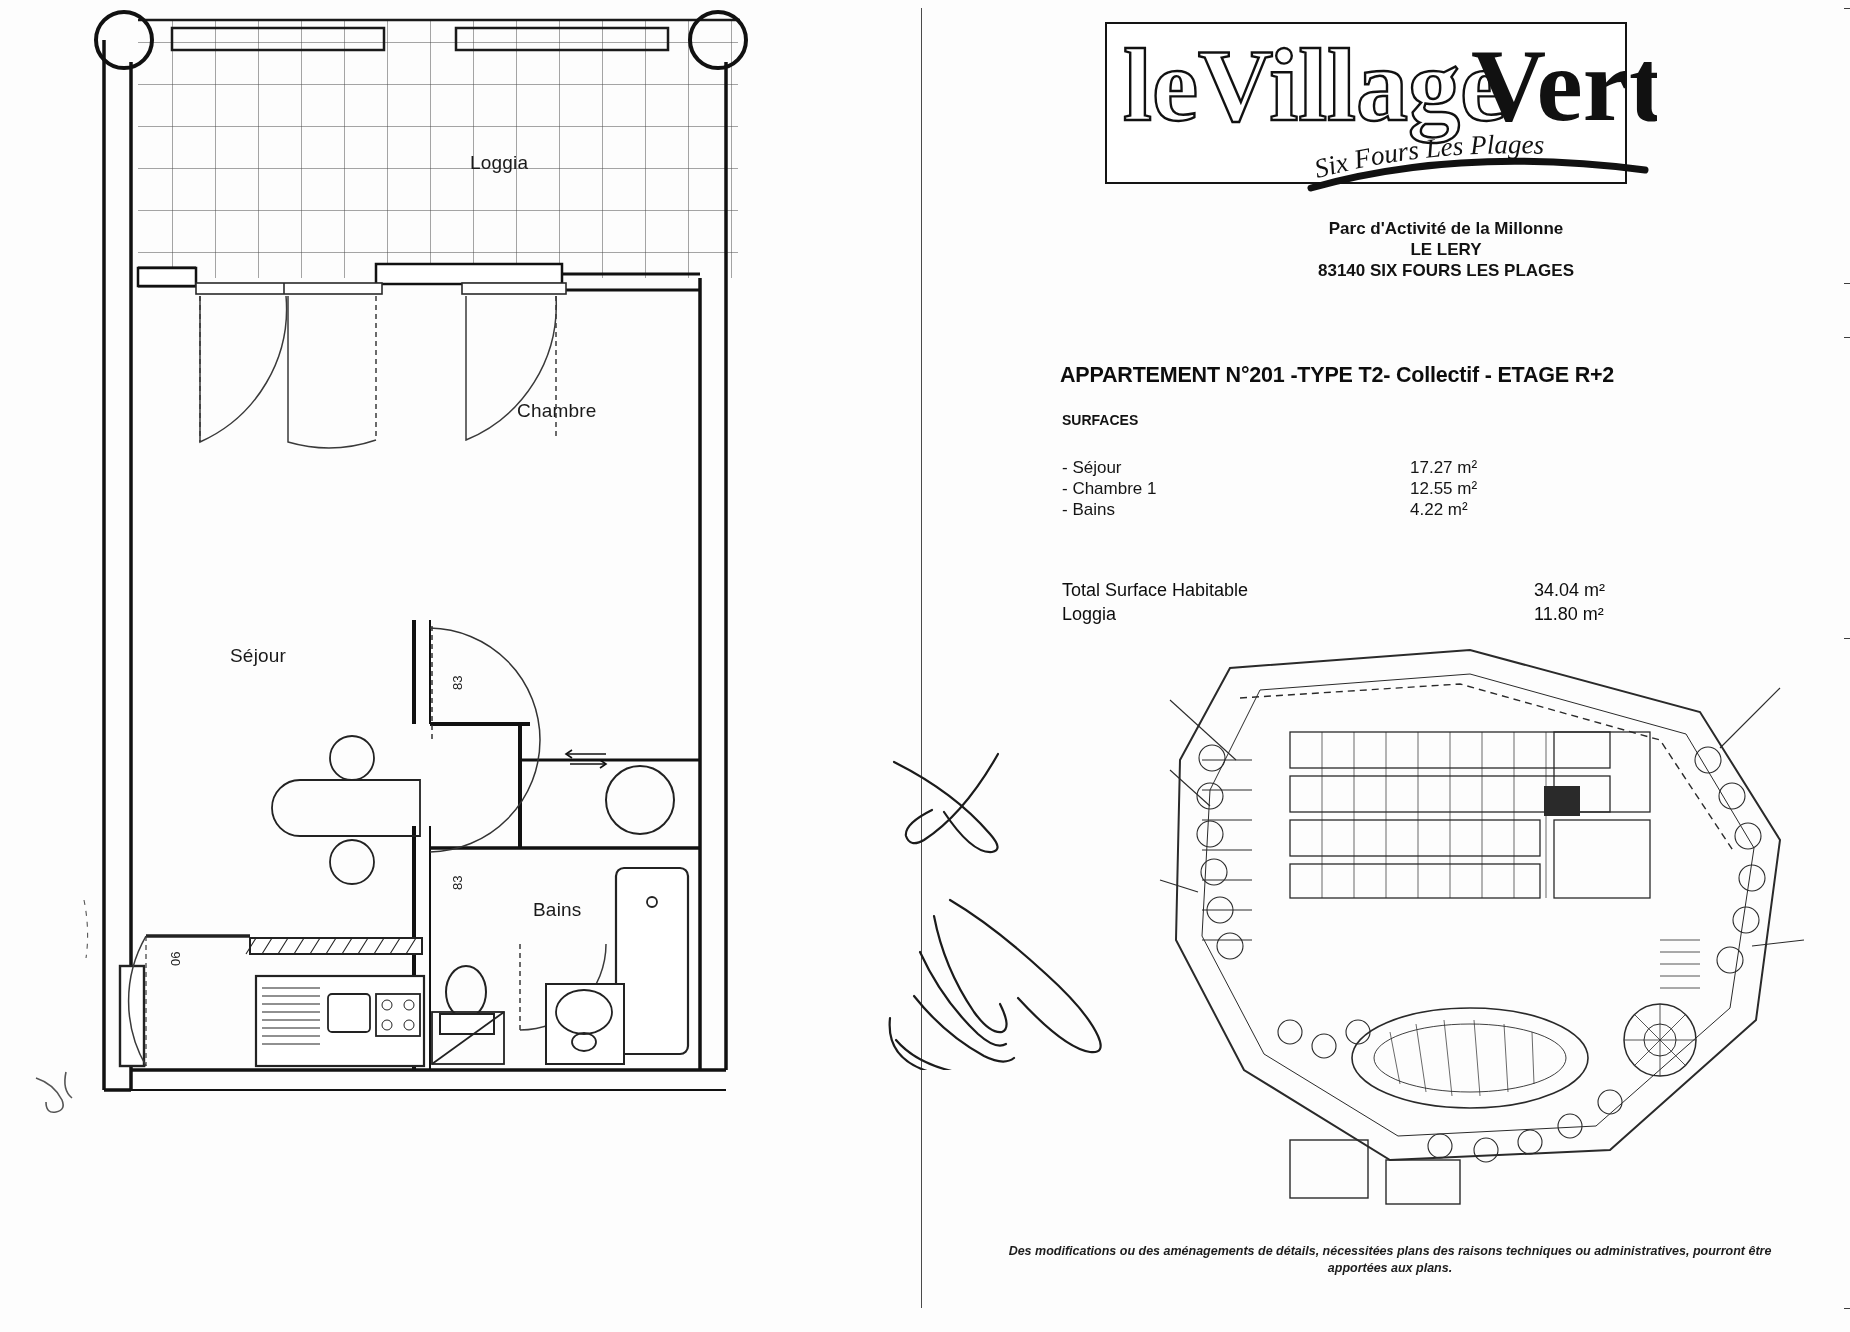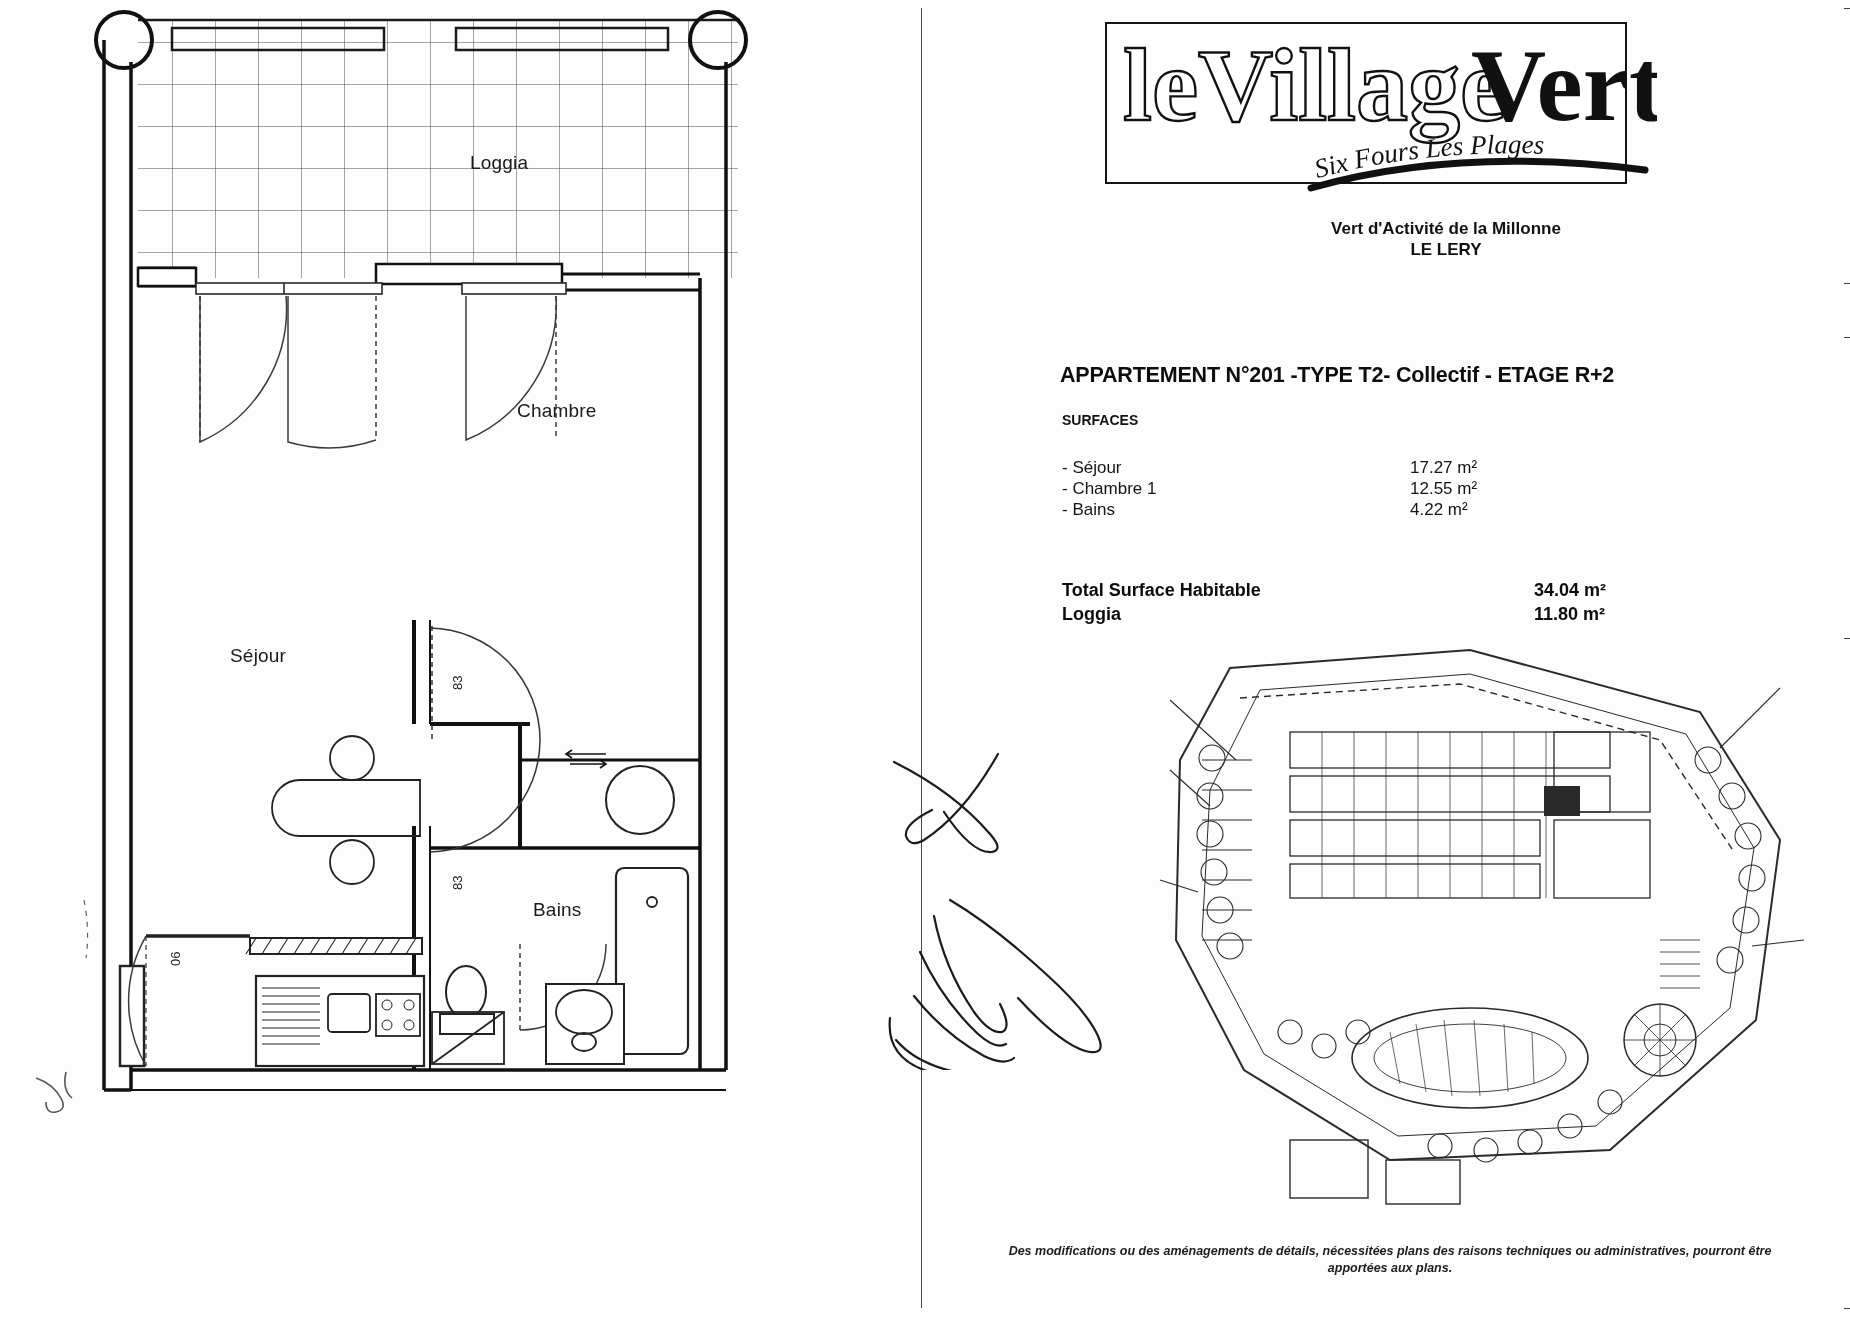"Vert d'Activité de la Millonne" div { text: Vert -> Parc }
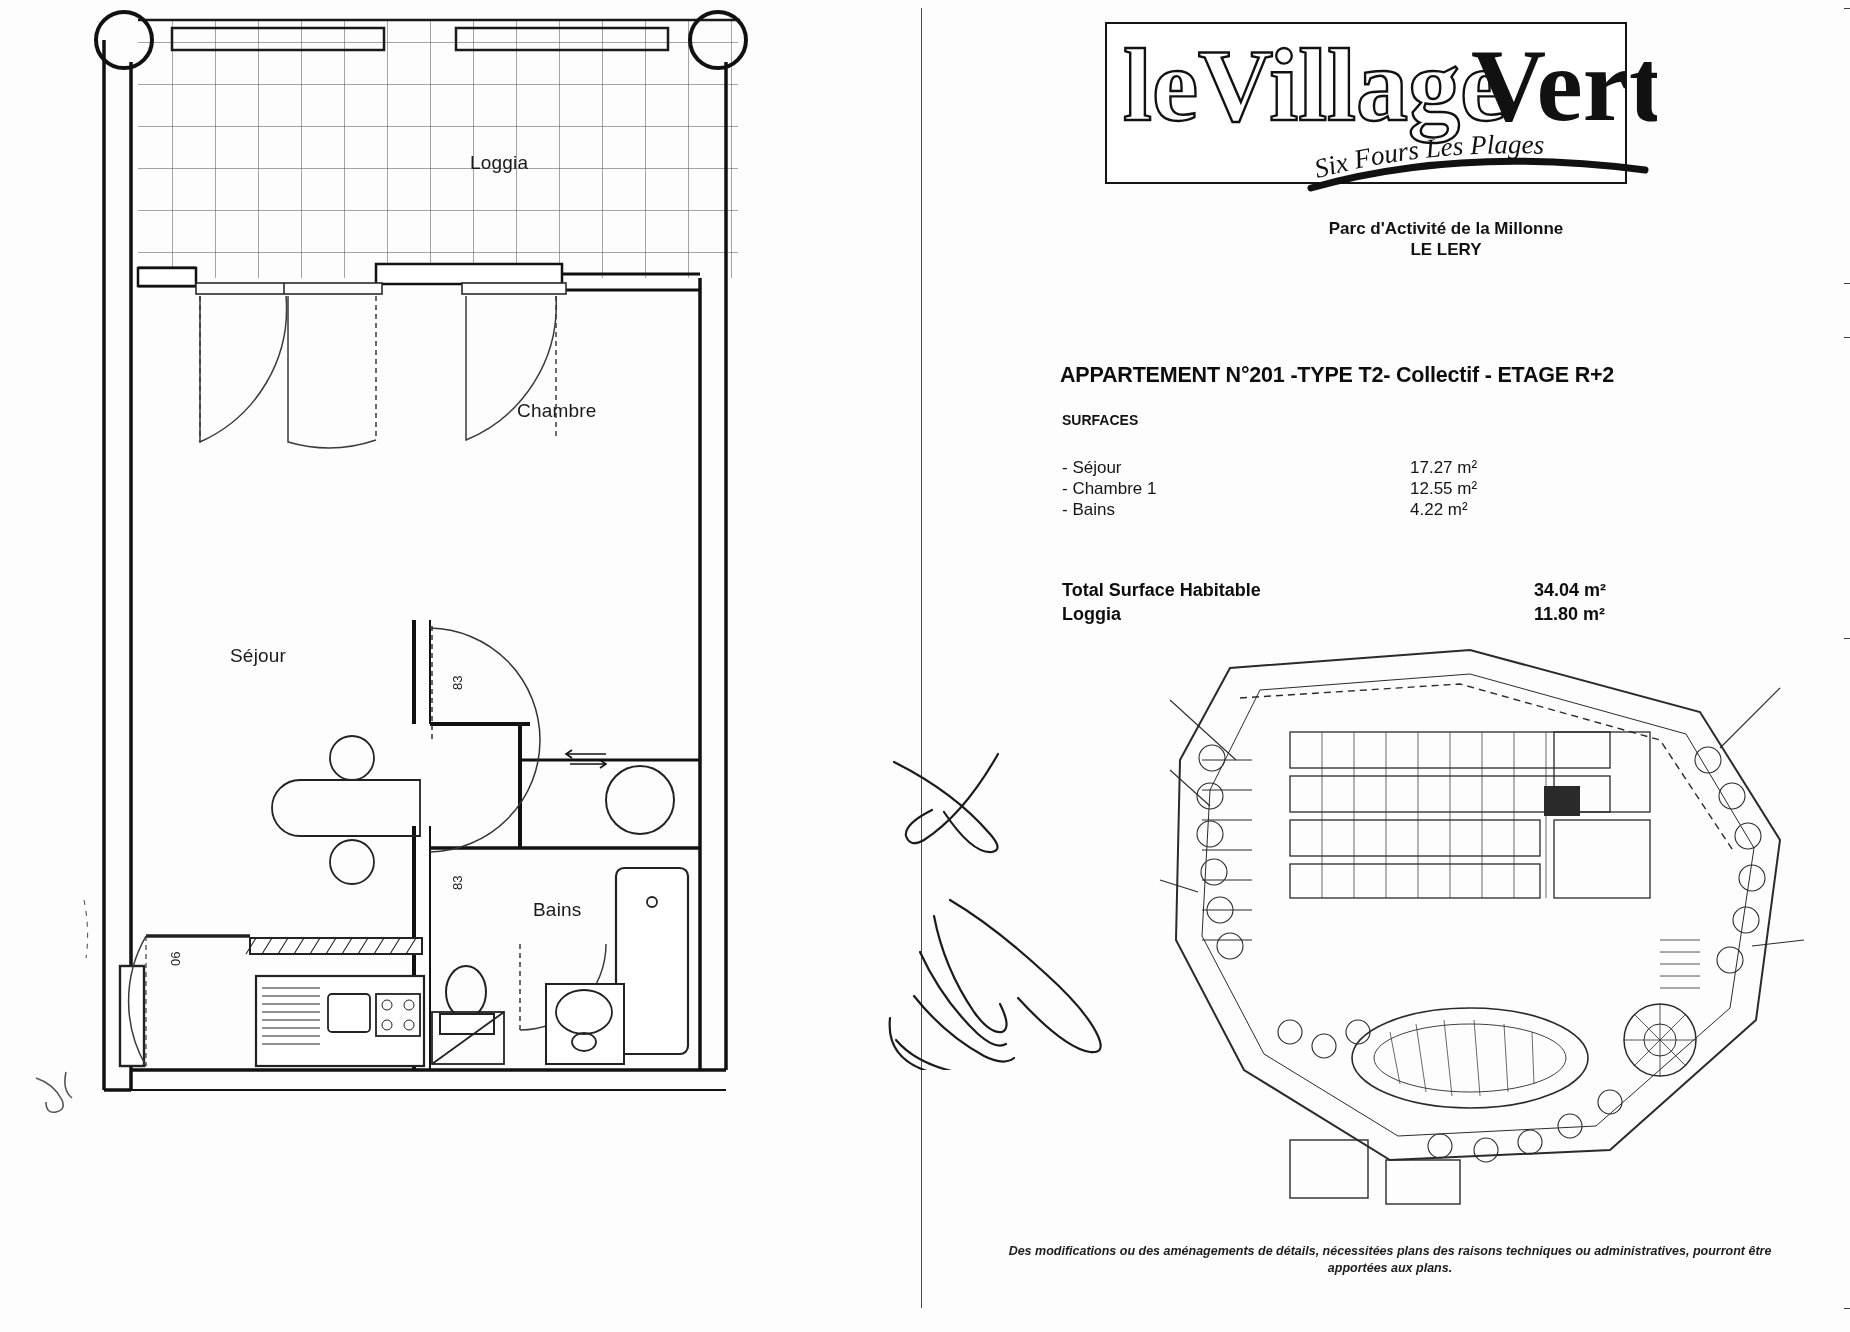"83140 SIX FOURS LES PLAGES" div { html: none -> <div>83140 SIX FOURS LES PLAGES</div> }
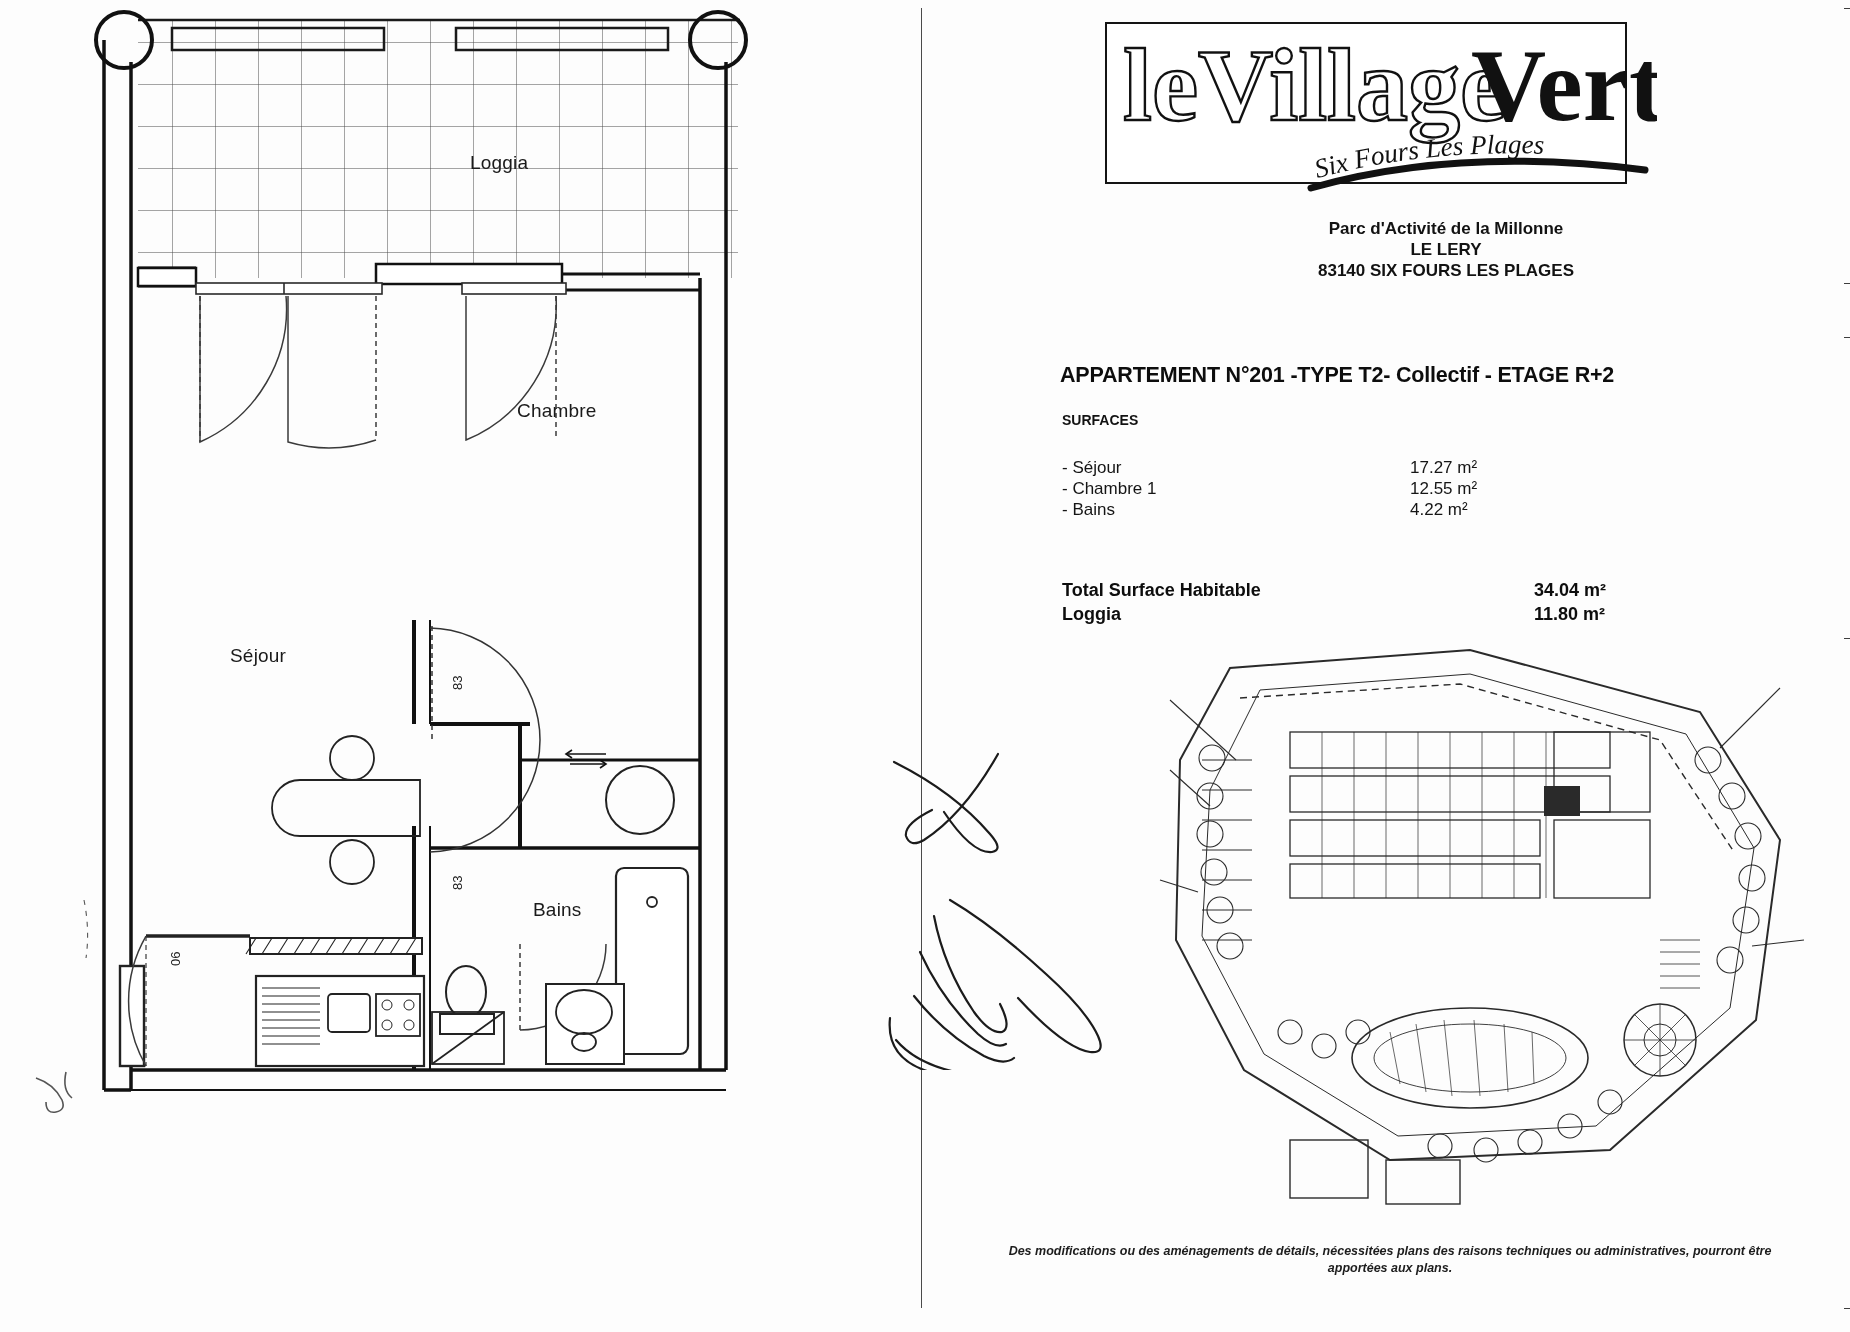"Total Surface Habitable" .trow { font-weight: bold -> normal }
